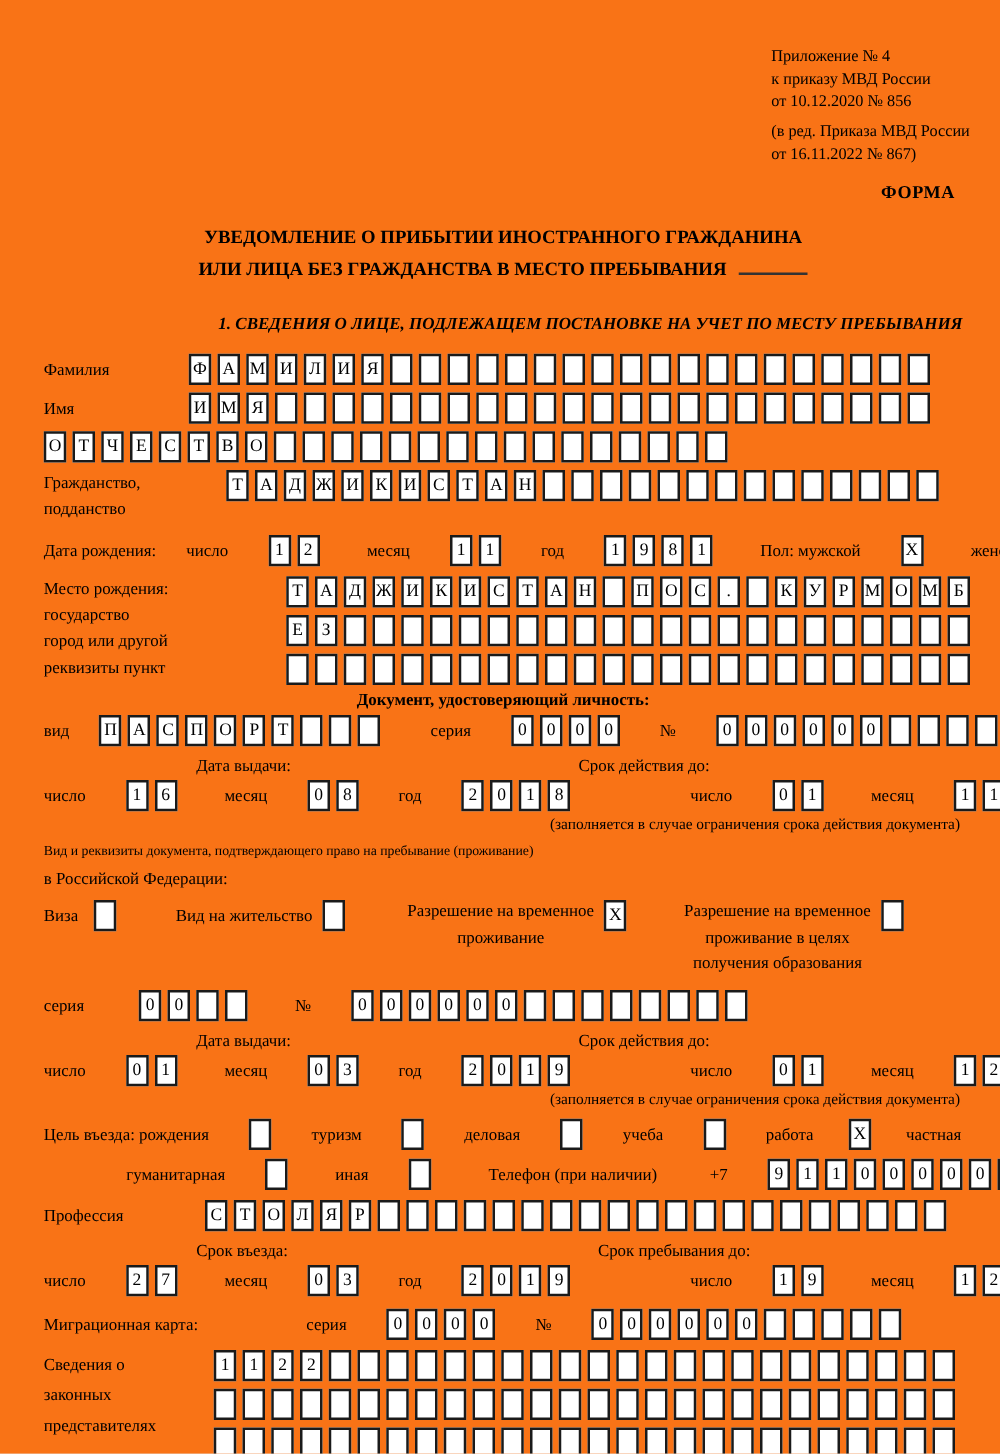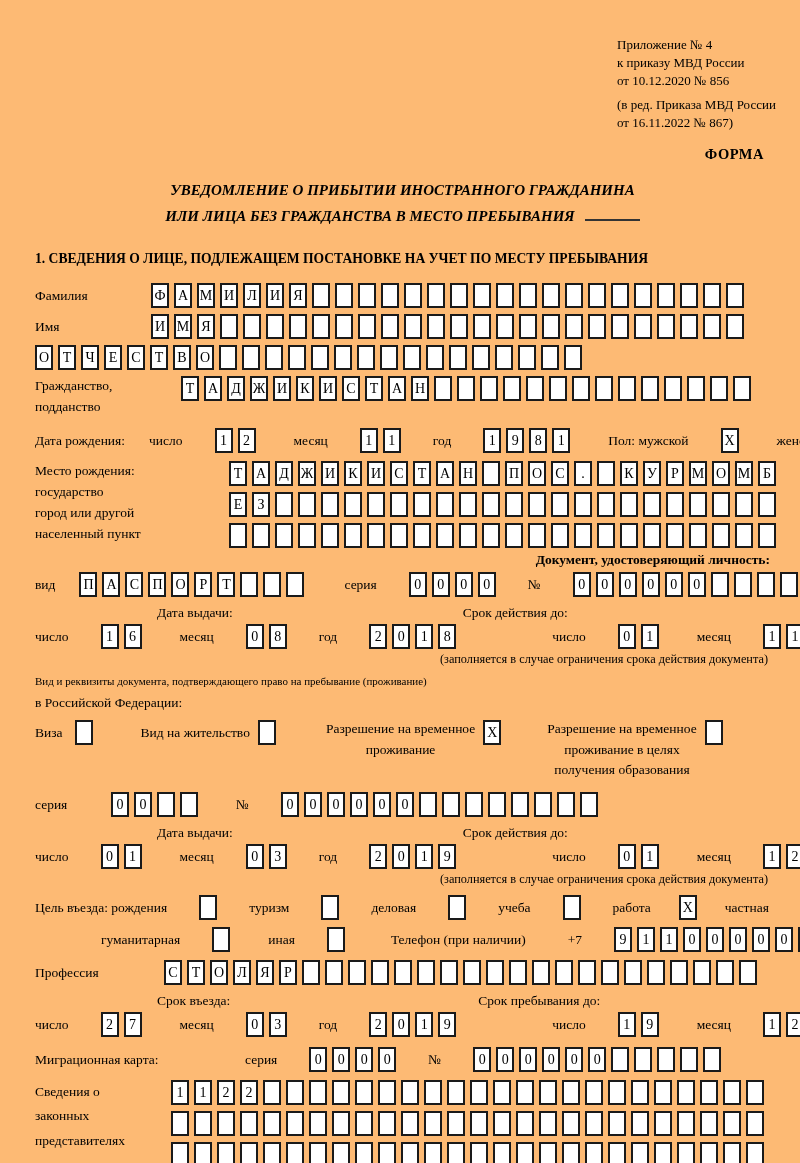"Приложение № 4" .page { background: #fdba74 -> #f97316 }
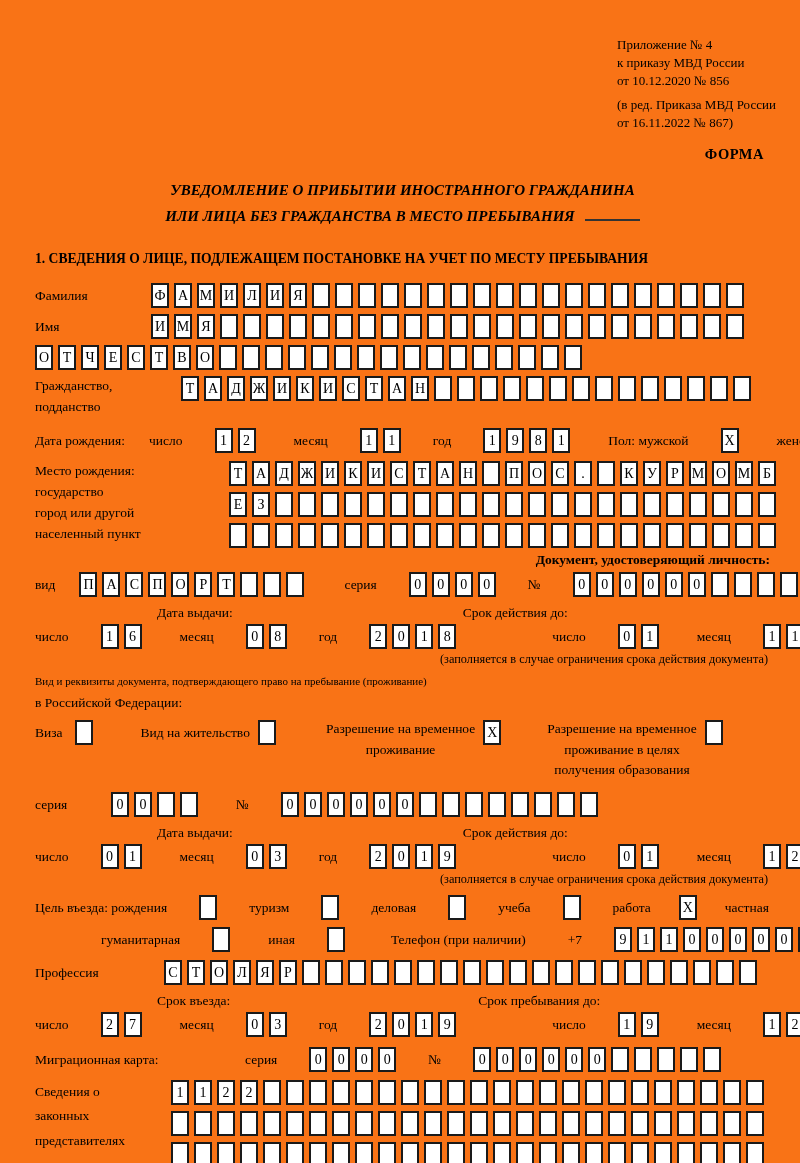"УВЕДОМЛЕНИЕ О ПРИБЫТИИ ИНОСТРАННОГО" .title { font-style: italic -> none }
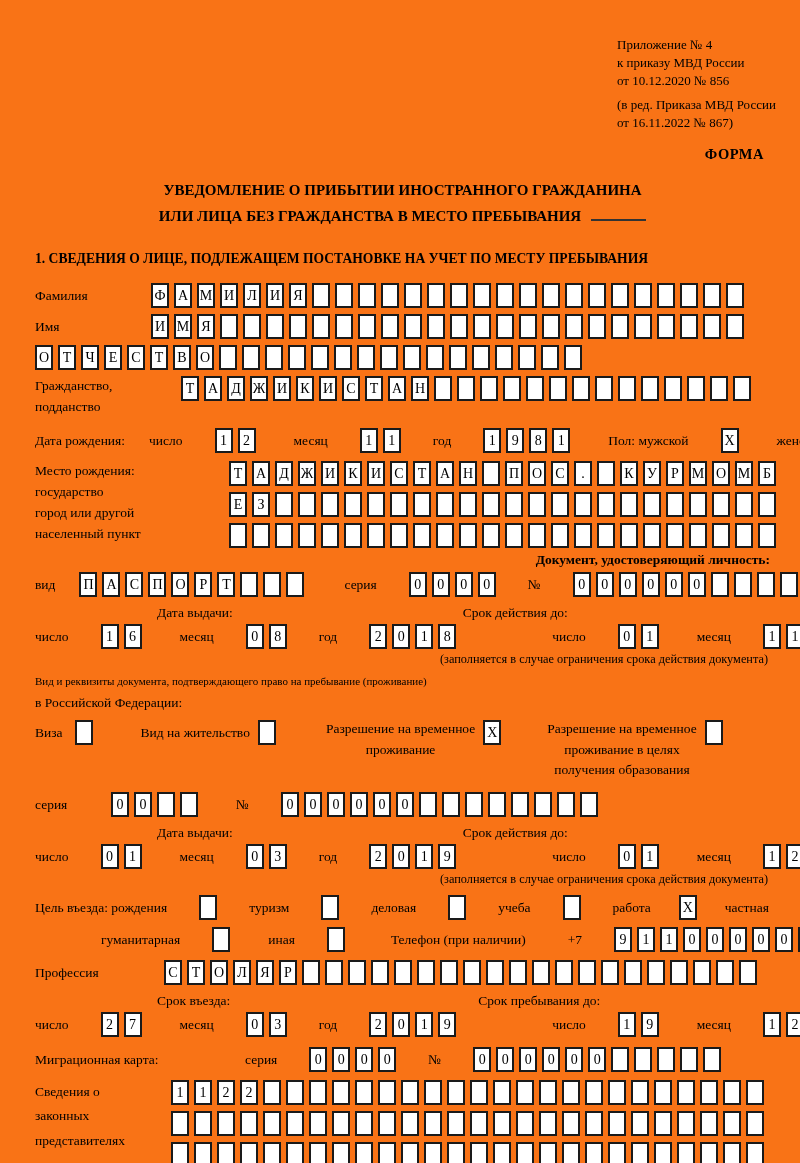"1. СВЕДЕНИЯ О ЛИЦЕ, ПОДЛЕЖАЩЕМ" .sec-heading { font-style: none -> italic; text-align: left -> right }
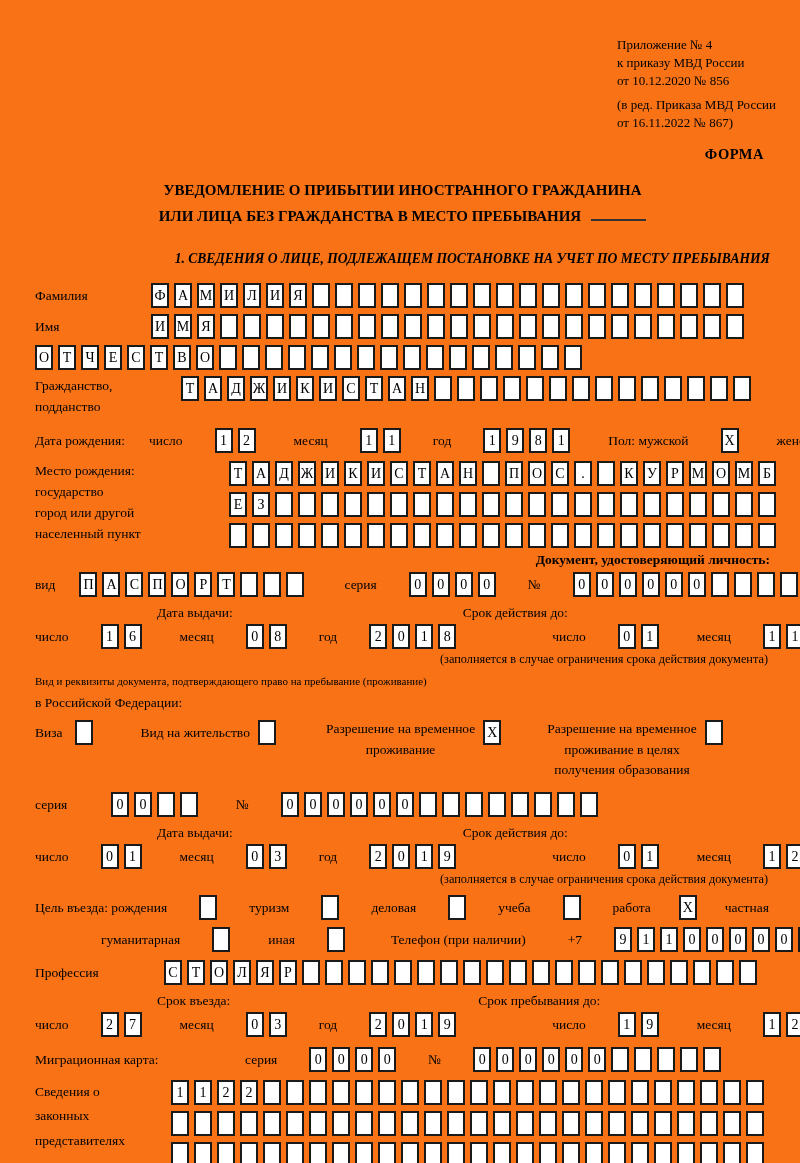"населенный пункт" div { text: населенный -> реквизиты }
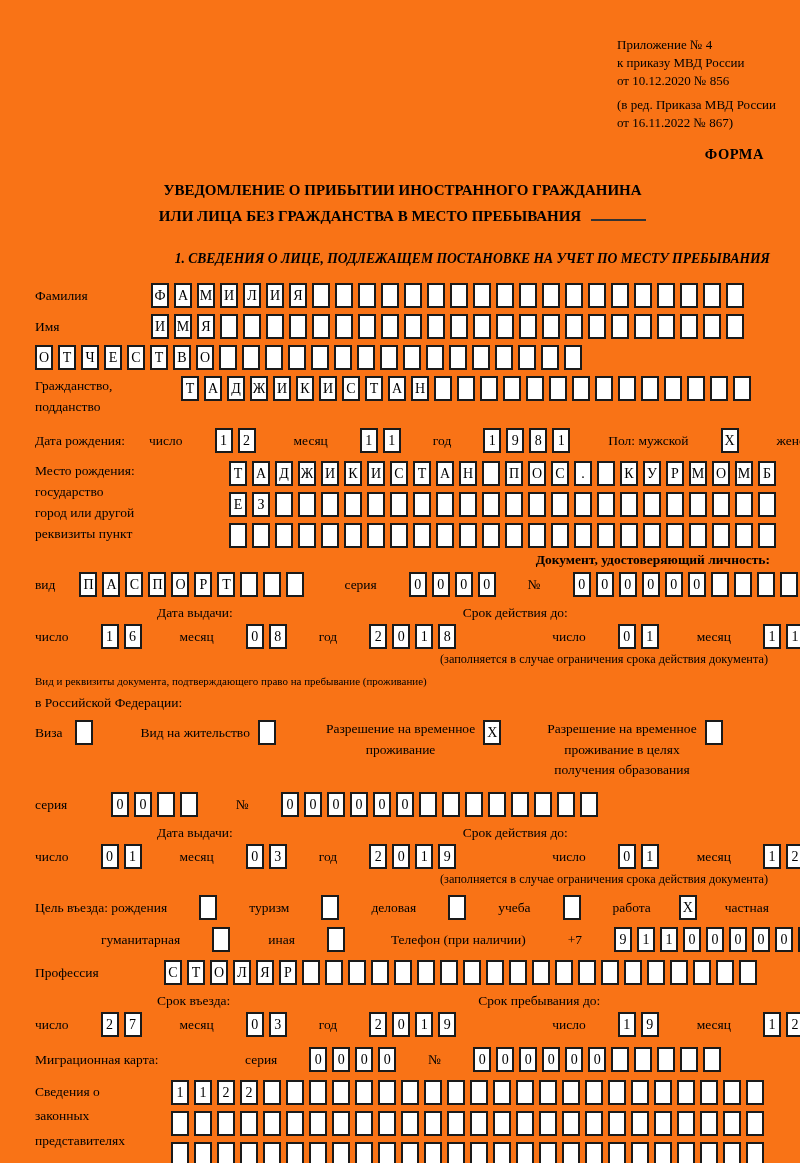"Документ, удостоверяющий личность:" .center-bold { text-align: right -> center }
